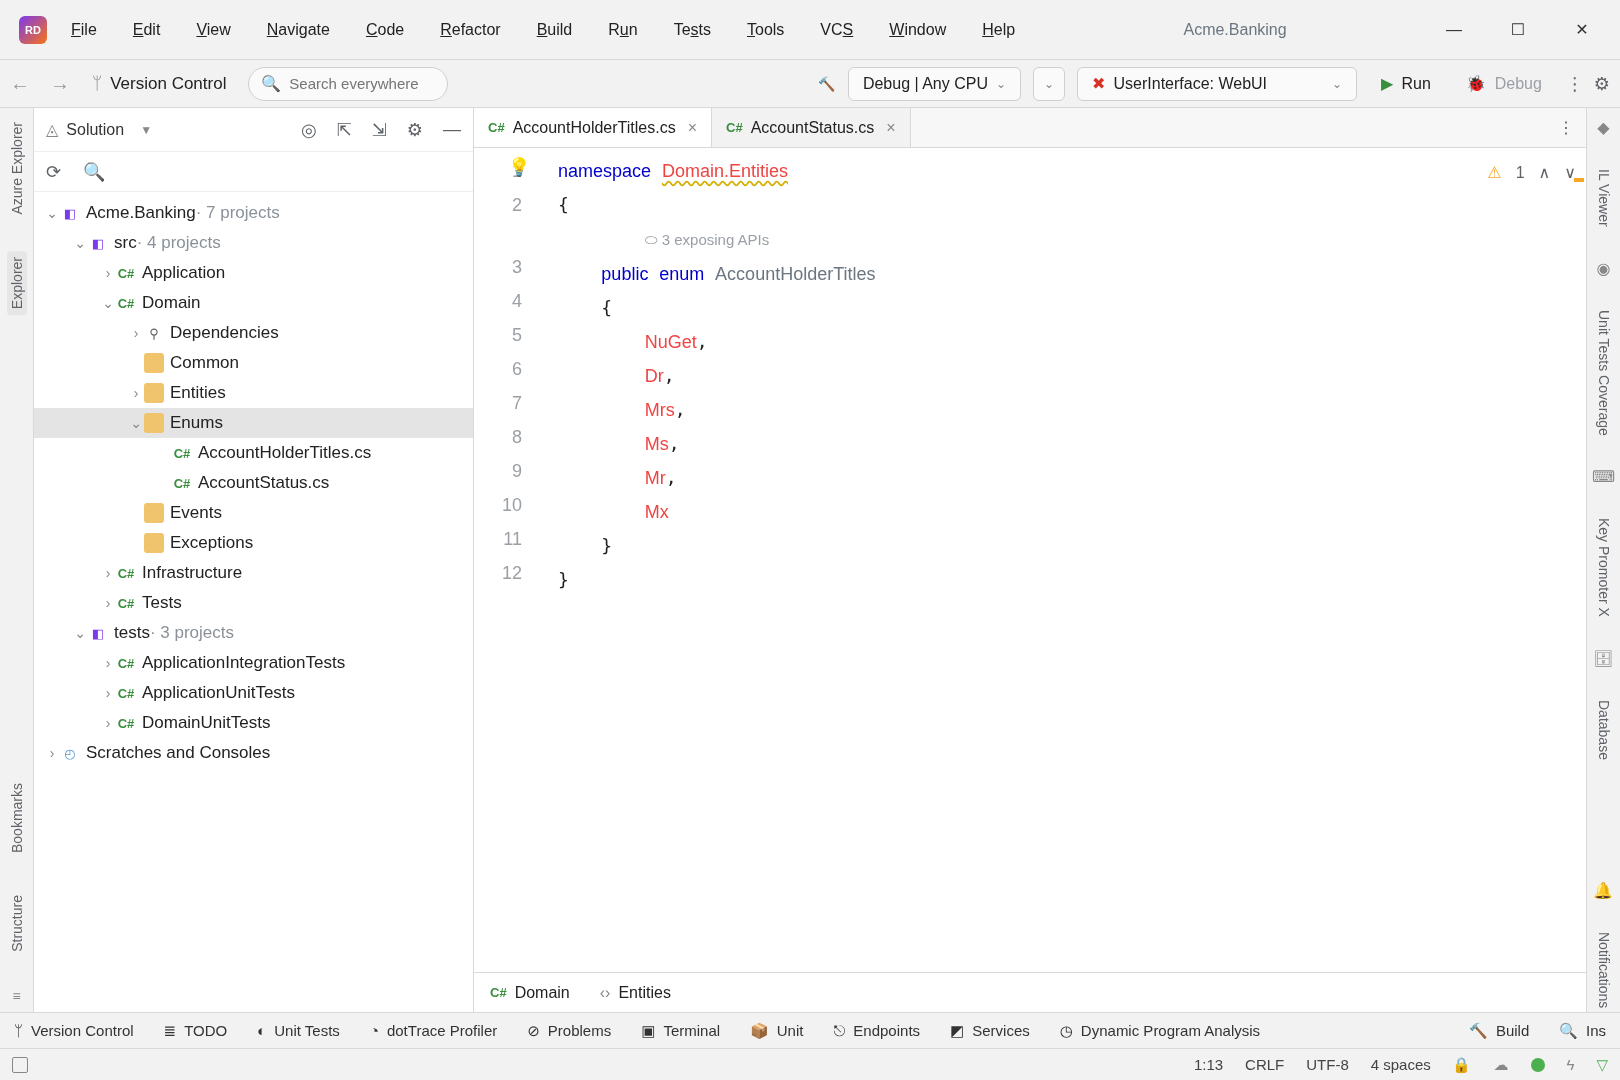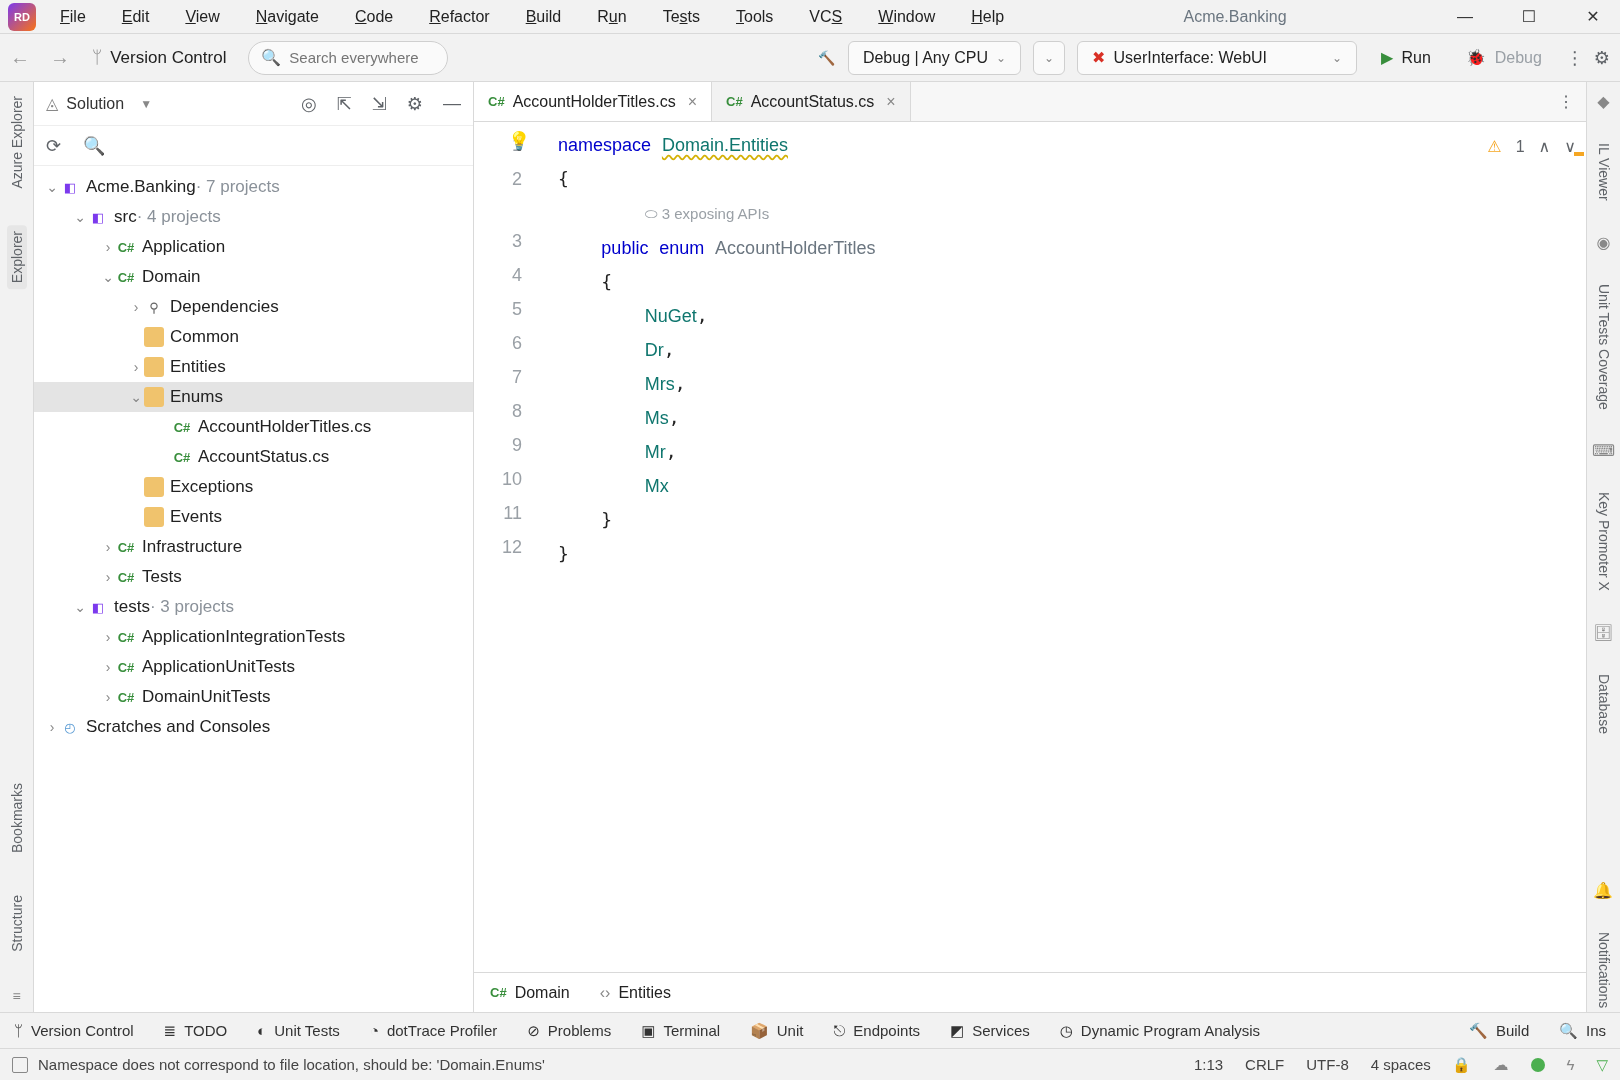"RD" .titlebar { height: 34px -> 60px; padding: 0 8px -> 0 19px }
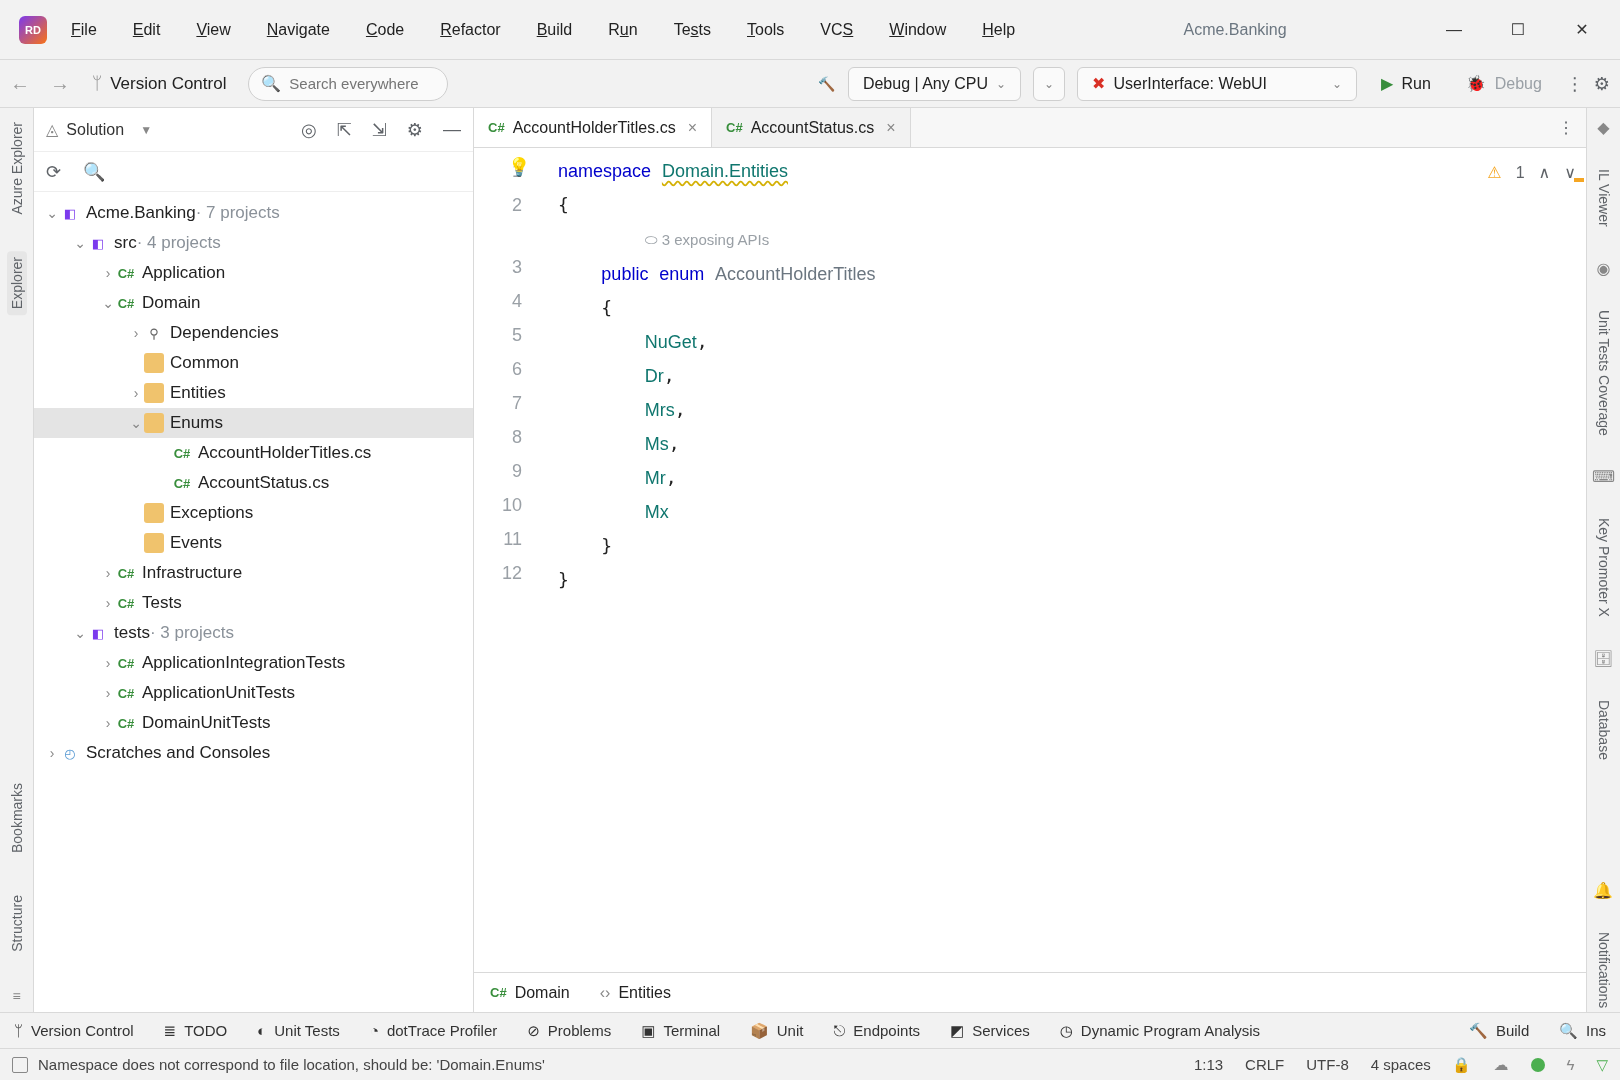"Domain.Entities" .ident { color: #0f766e -> #ef4444 }
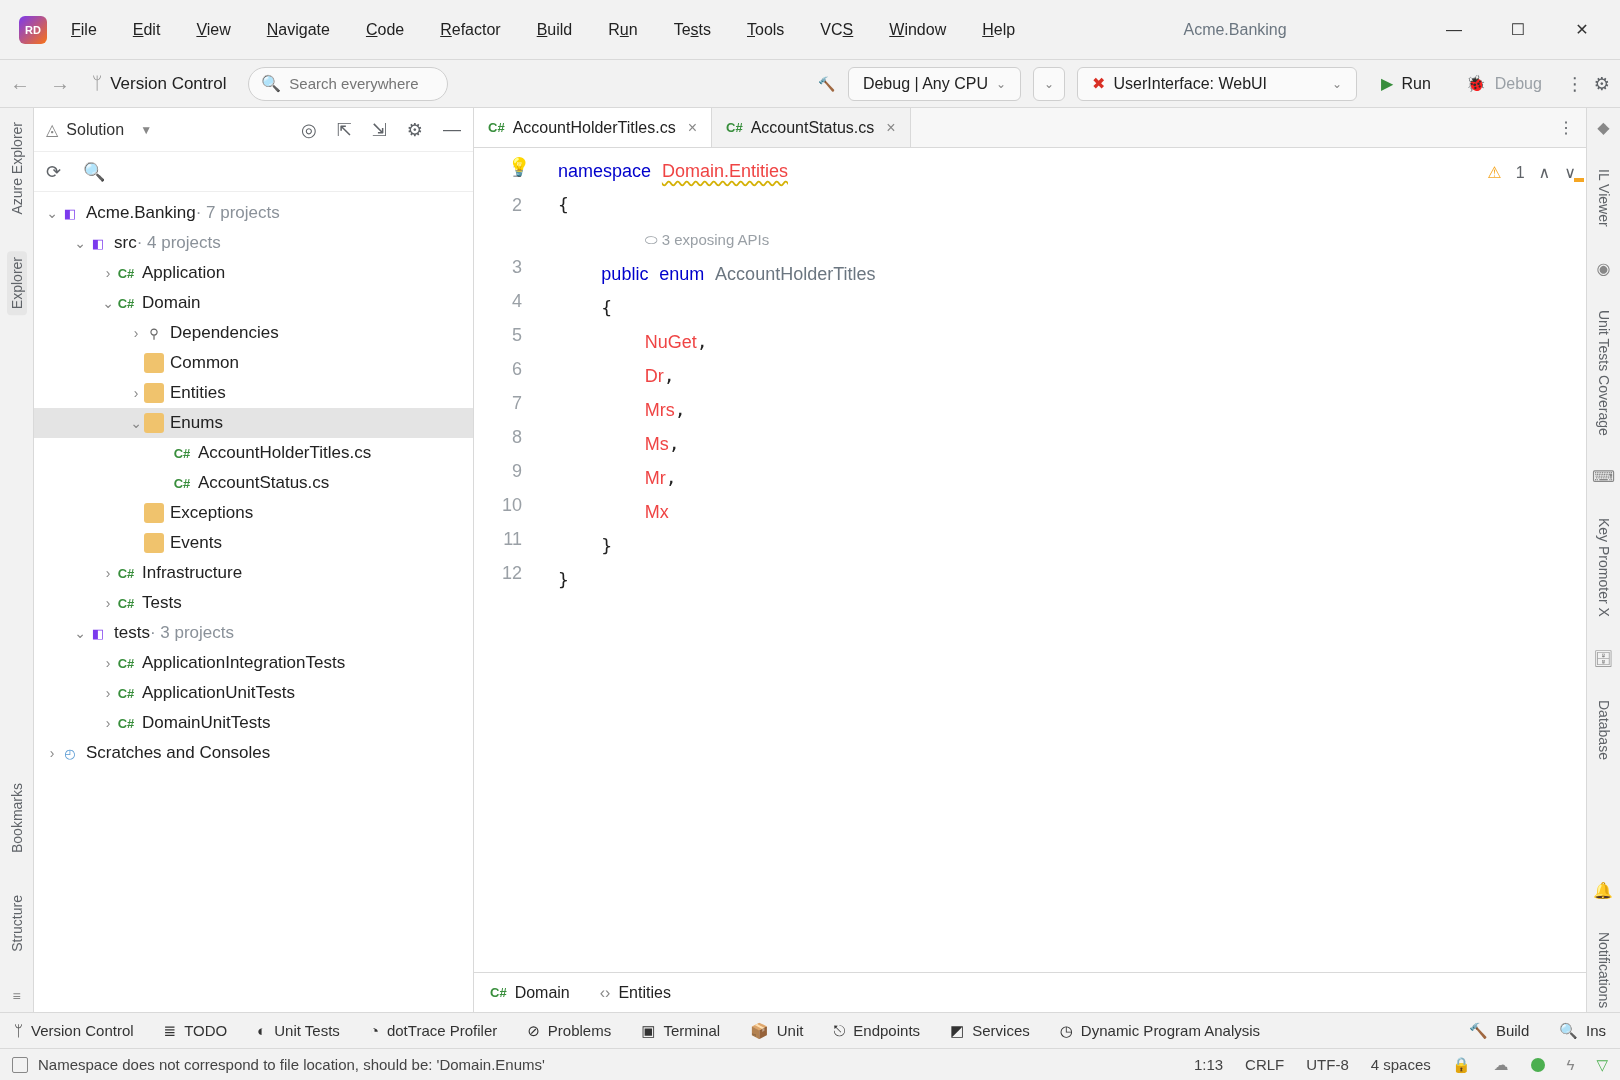"Exceptions" div.node { order: before "Events" -> after "Events" }
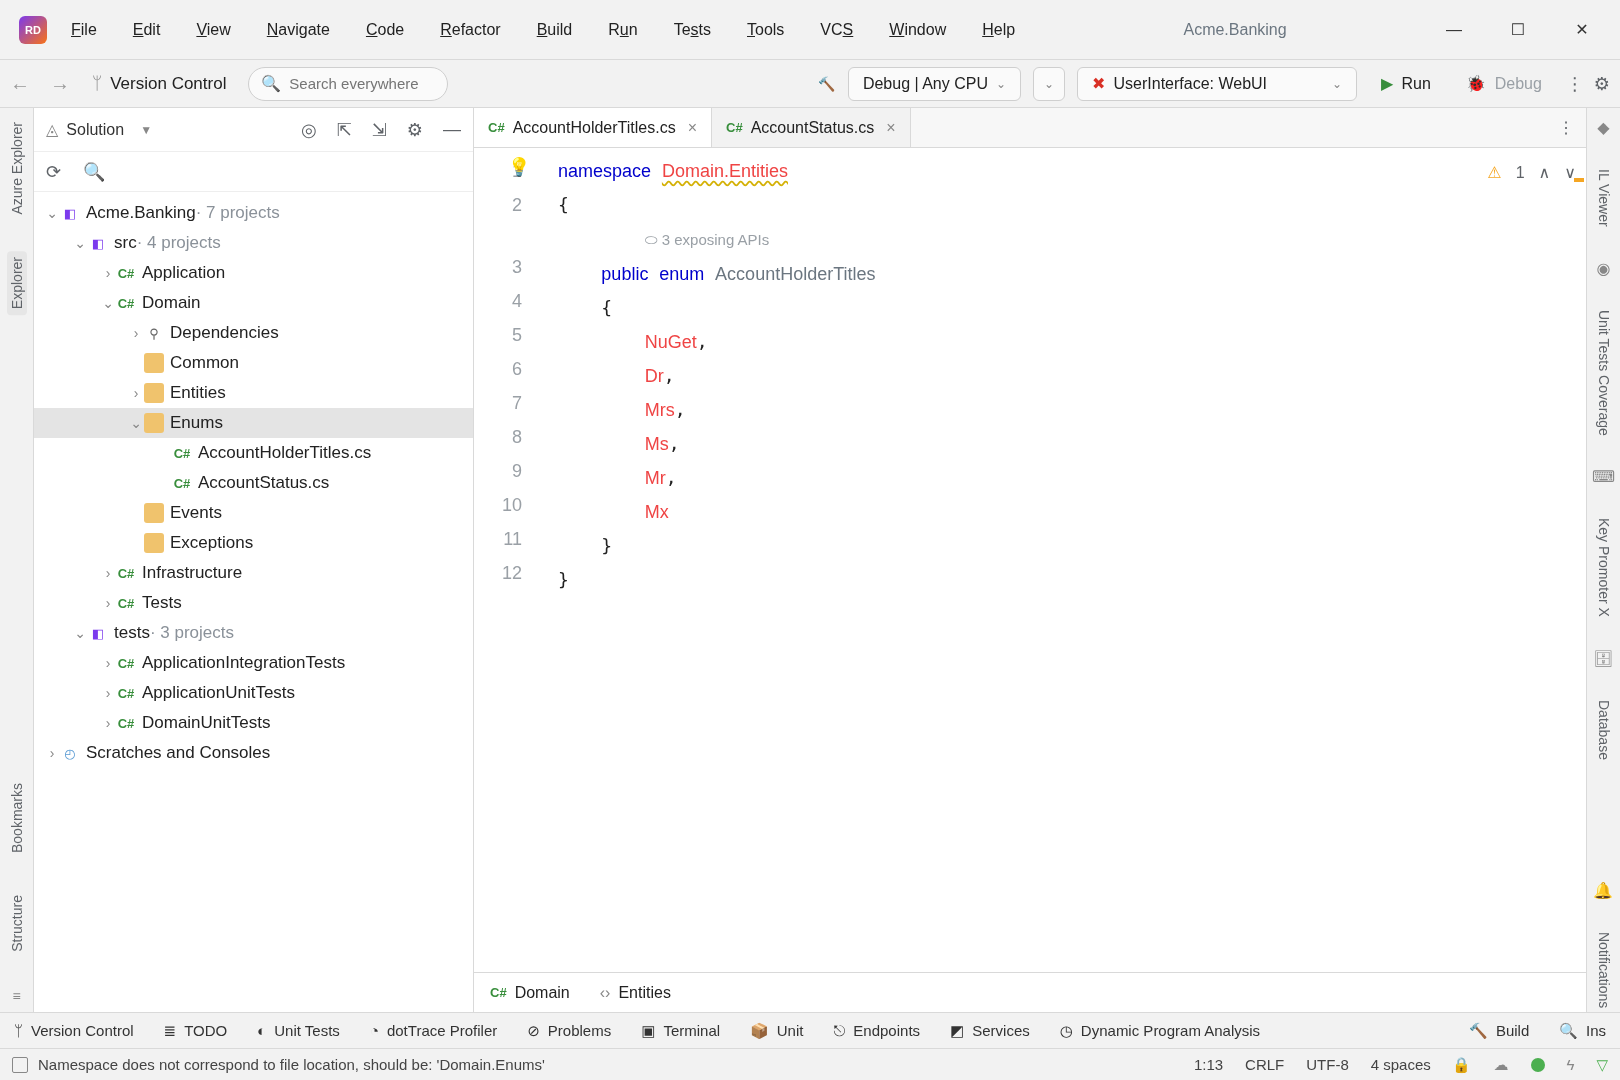"Namespace does not correspond to" span { html: <span>Namespace does not correspond to file location, should be: 'Domain.Enums'</span> -> none }
